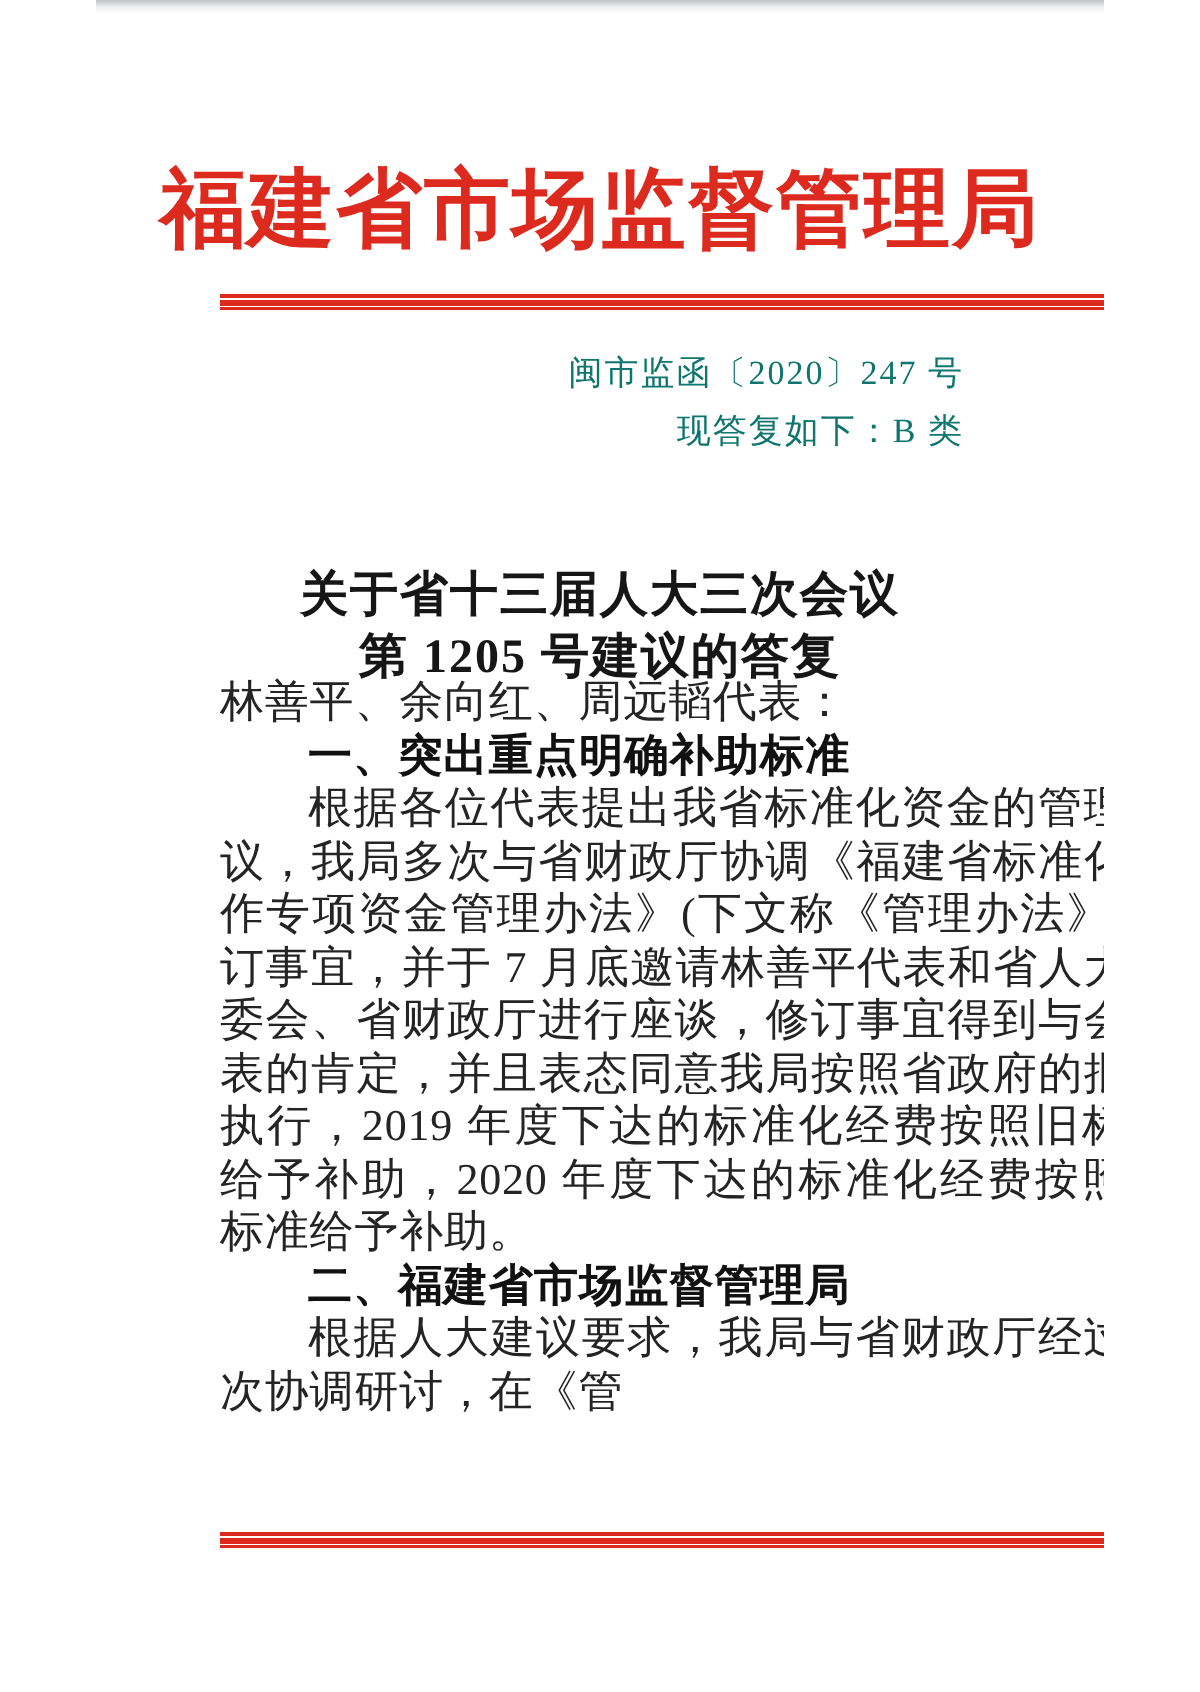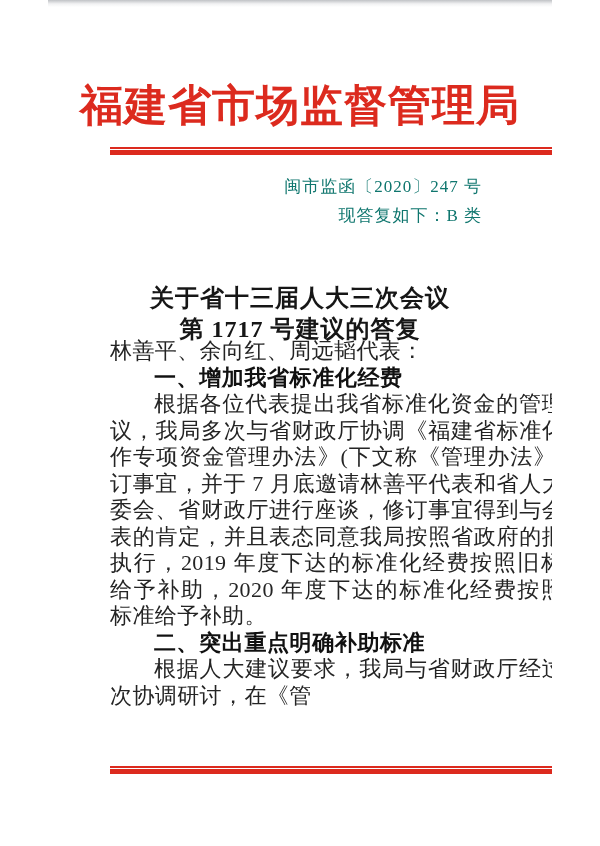"第 1717 号建议的答复" div { text: 1717 -> 1205 }
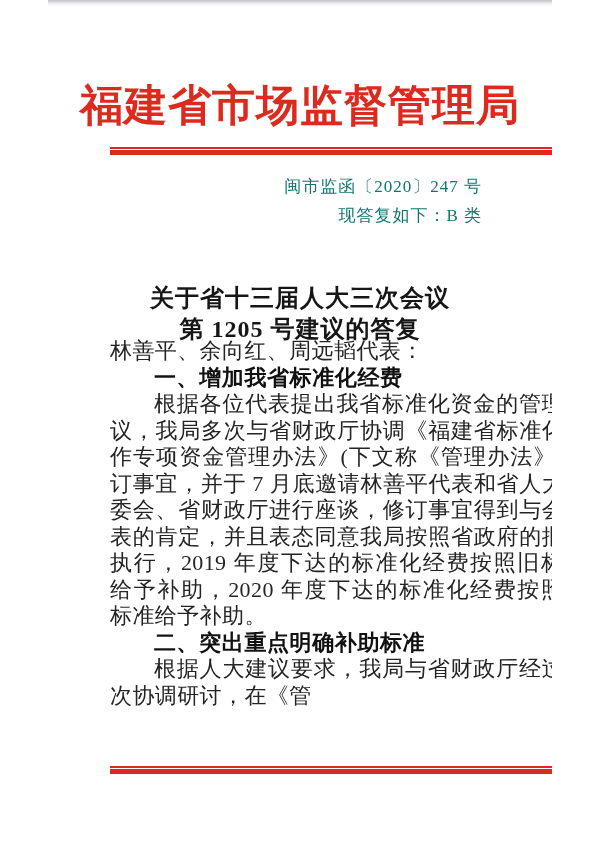"一、增加我省标准化经费" p.heading { text: 增加我省标准化经费 -> 突出重点明确补助标准 }
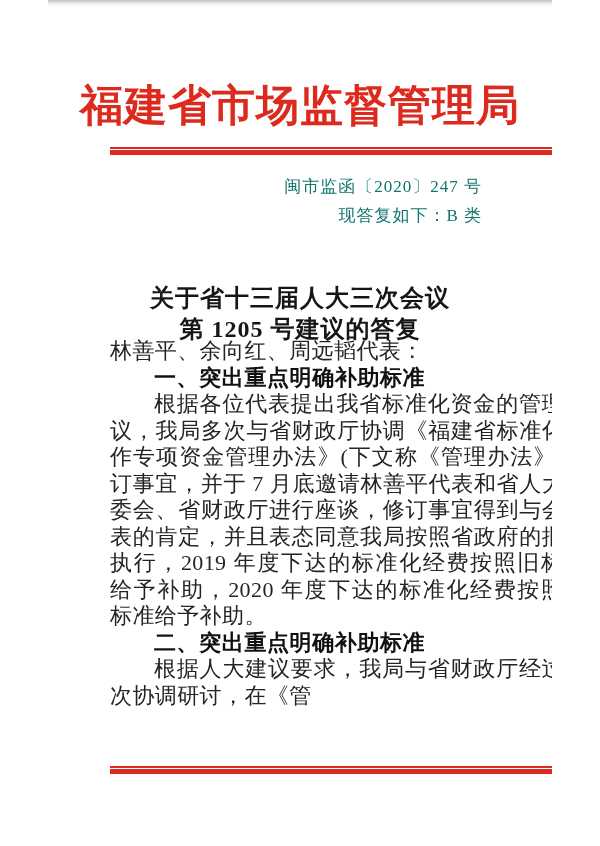"二、突出重点明确补助标准" p.heading { text: 突出重点明确补助标准 -> 福建省市场监督管理局 }
